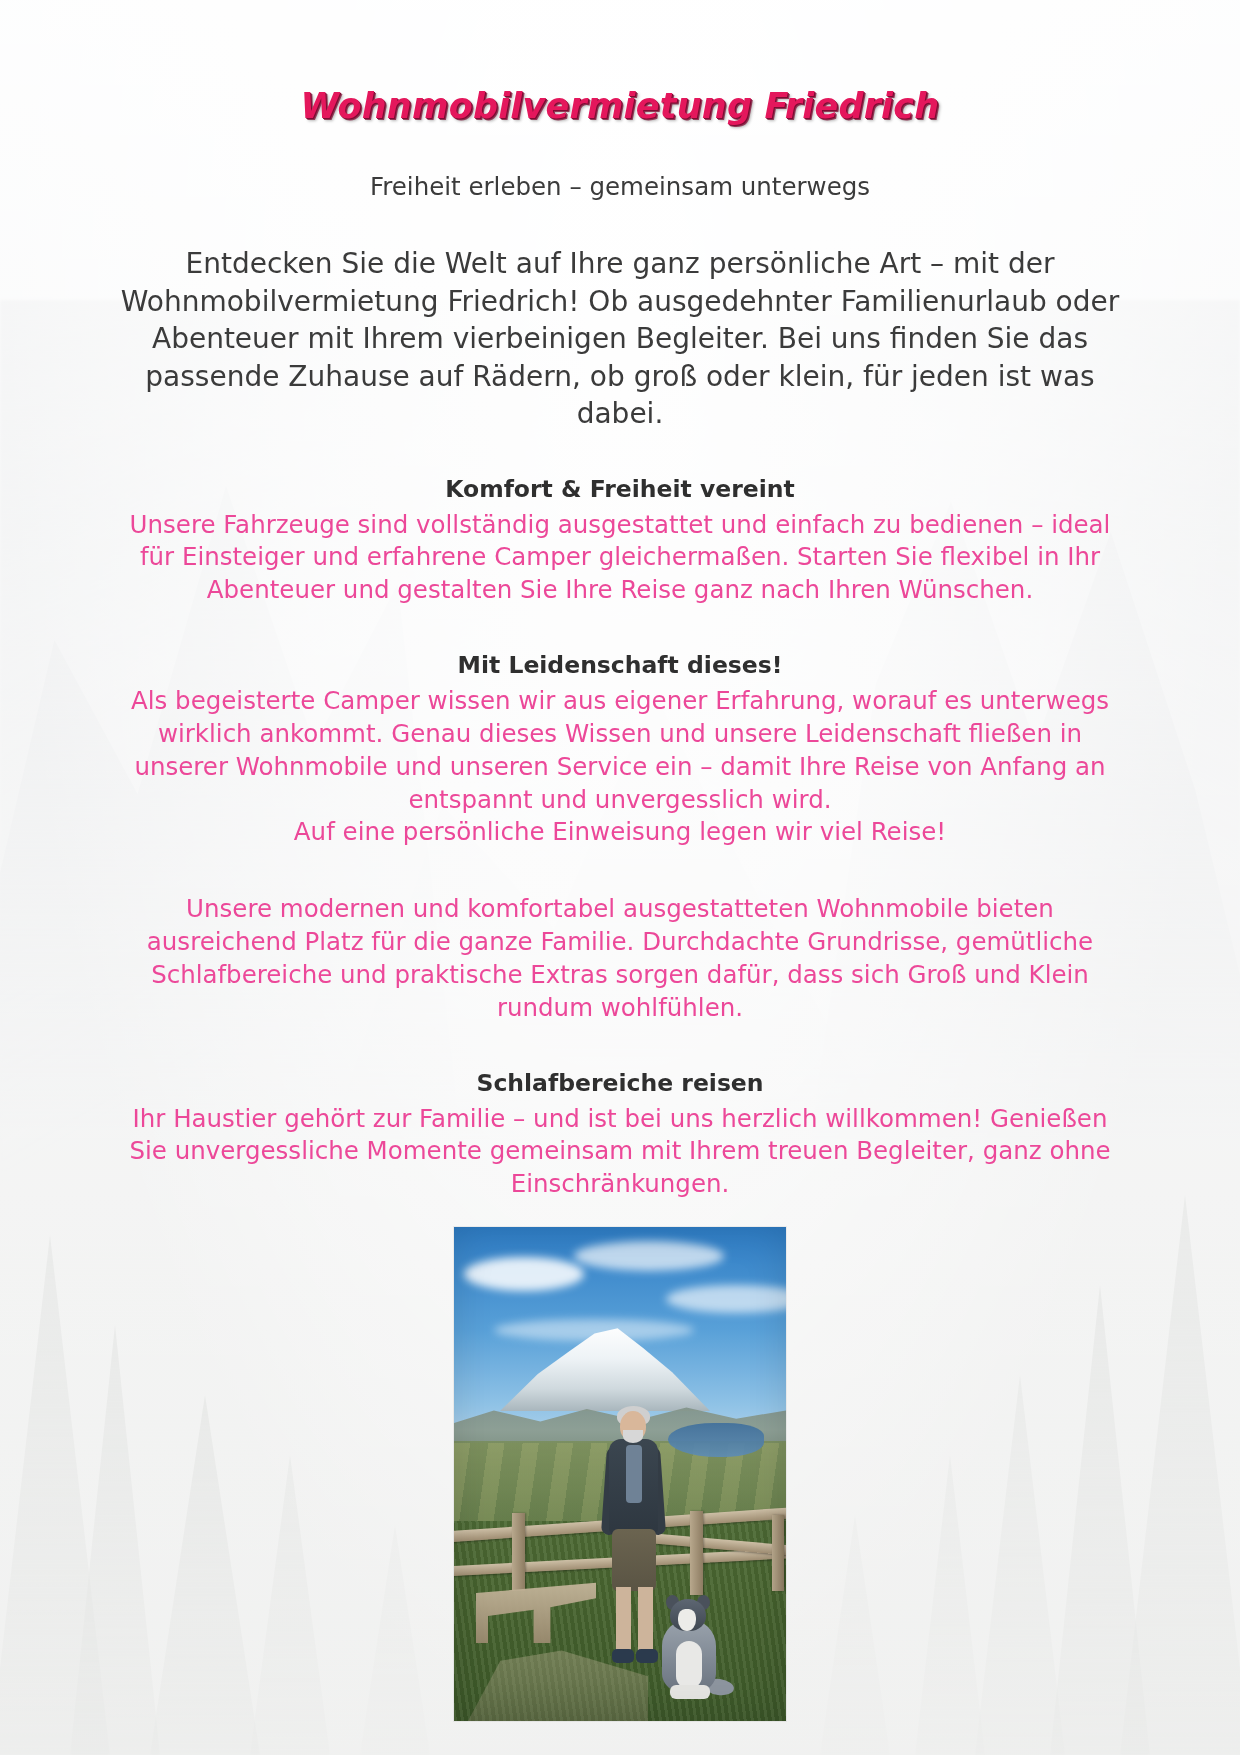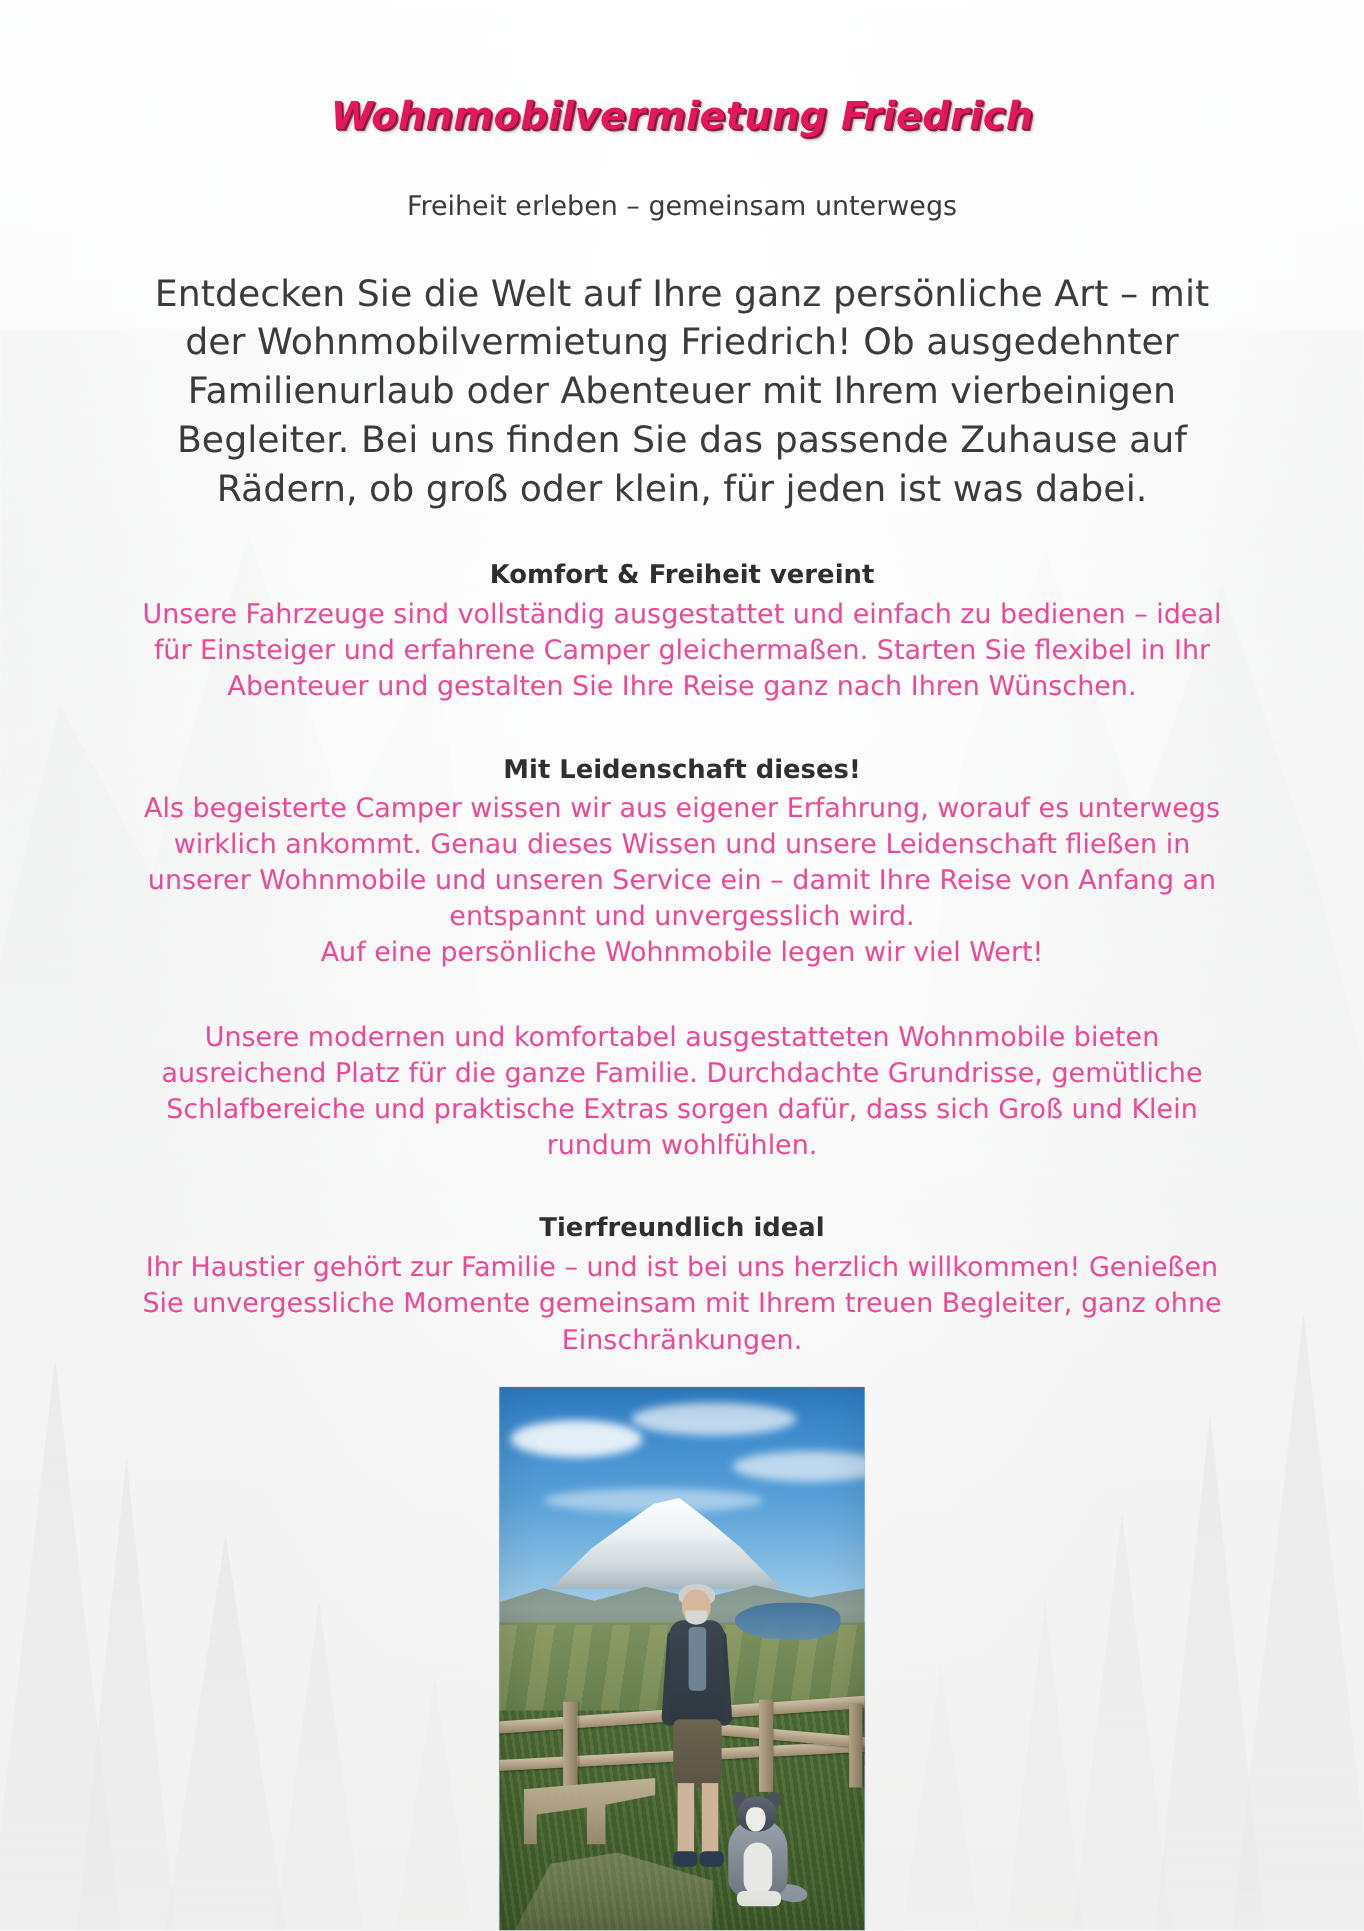"Entdecken Sie die Welt auf" .intro { font-size: 33px -> 28px }
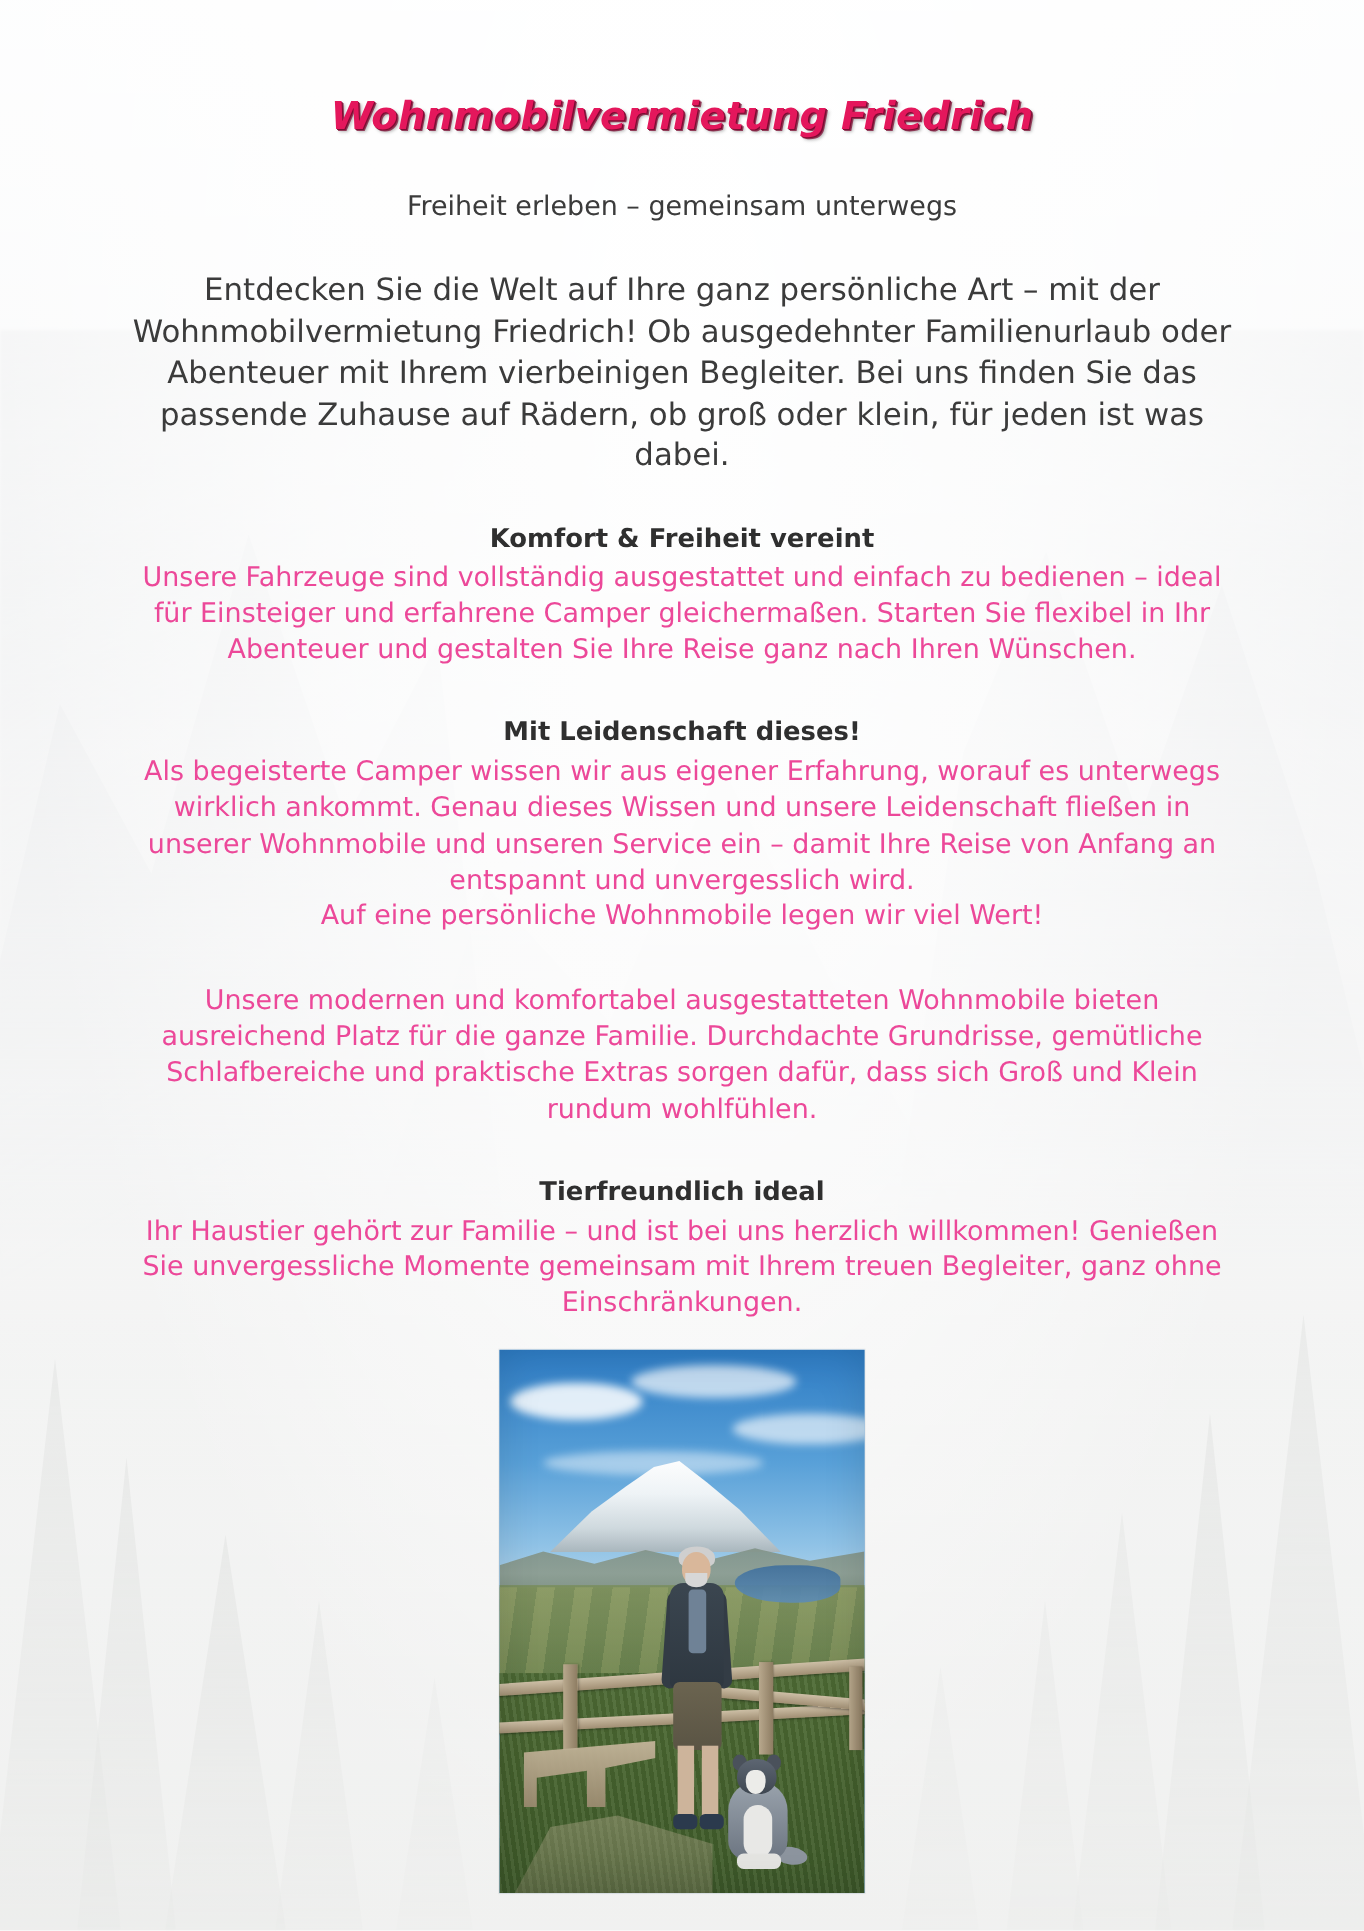"Auf eine persönliche Wohnmobile legen" p { text: Wohnmobile legen wir viel Wert -> Einweisung legen wir viel Reise }
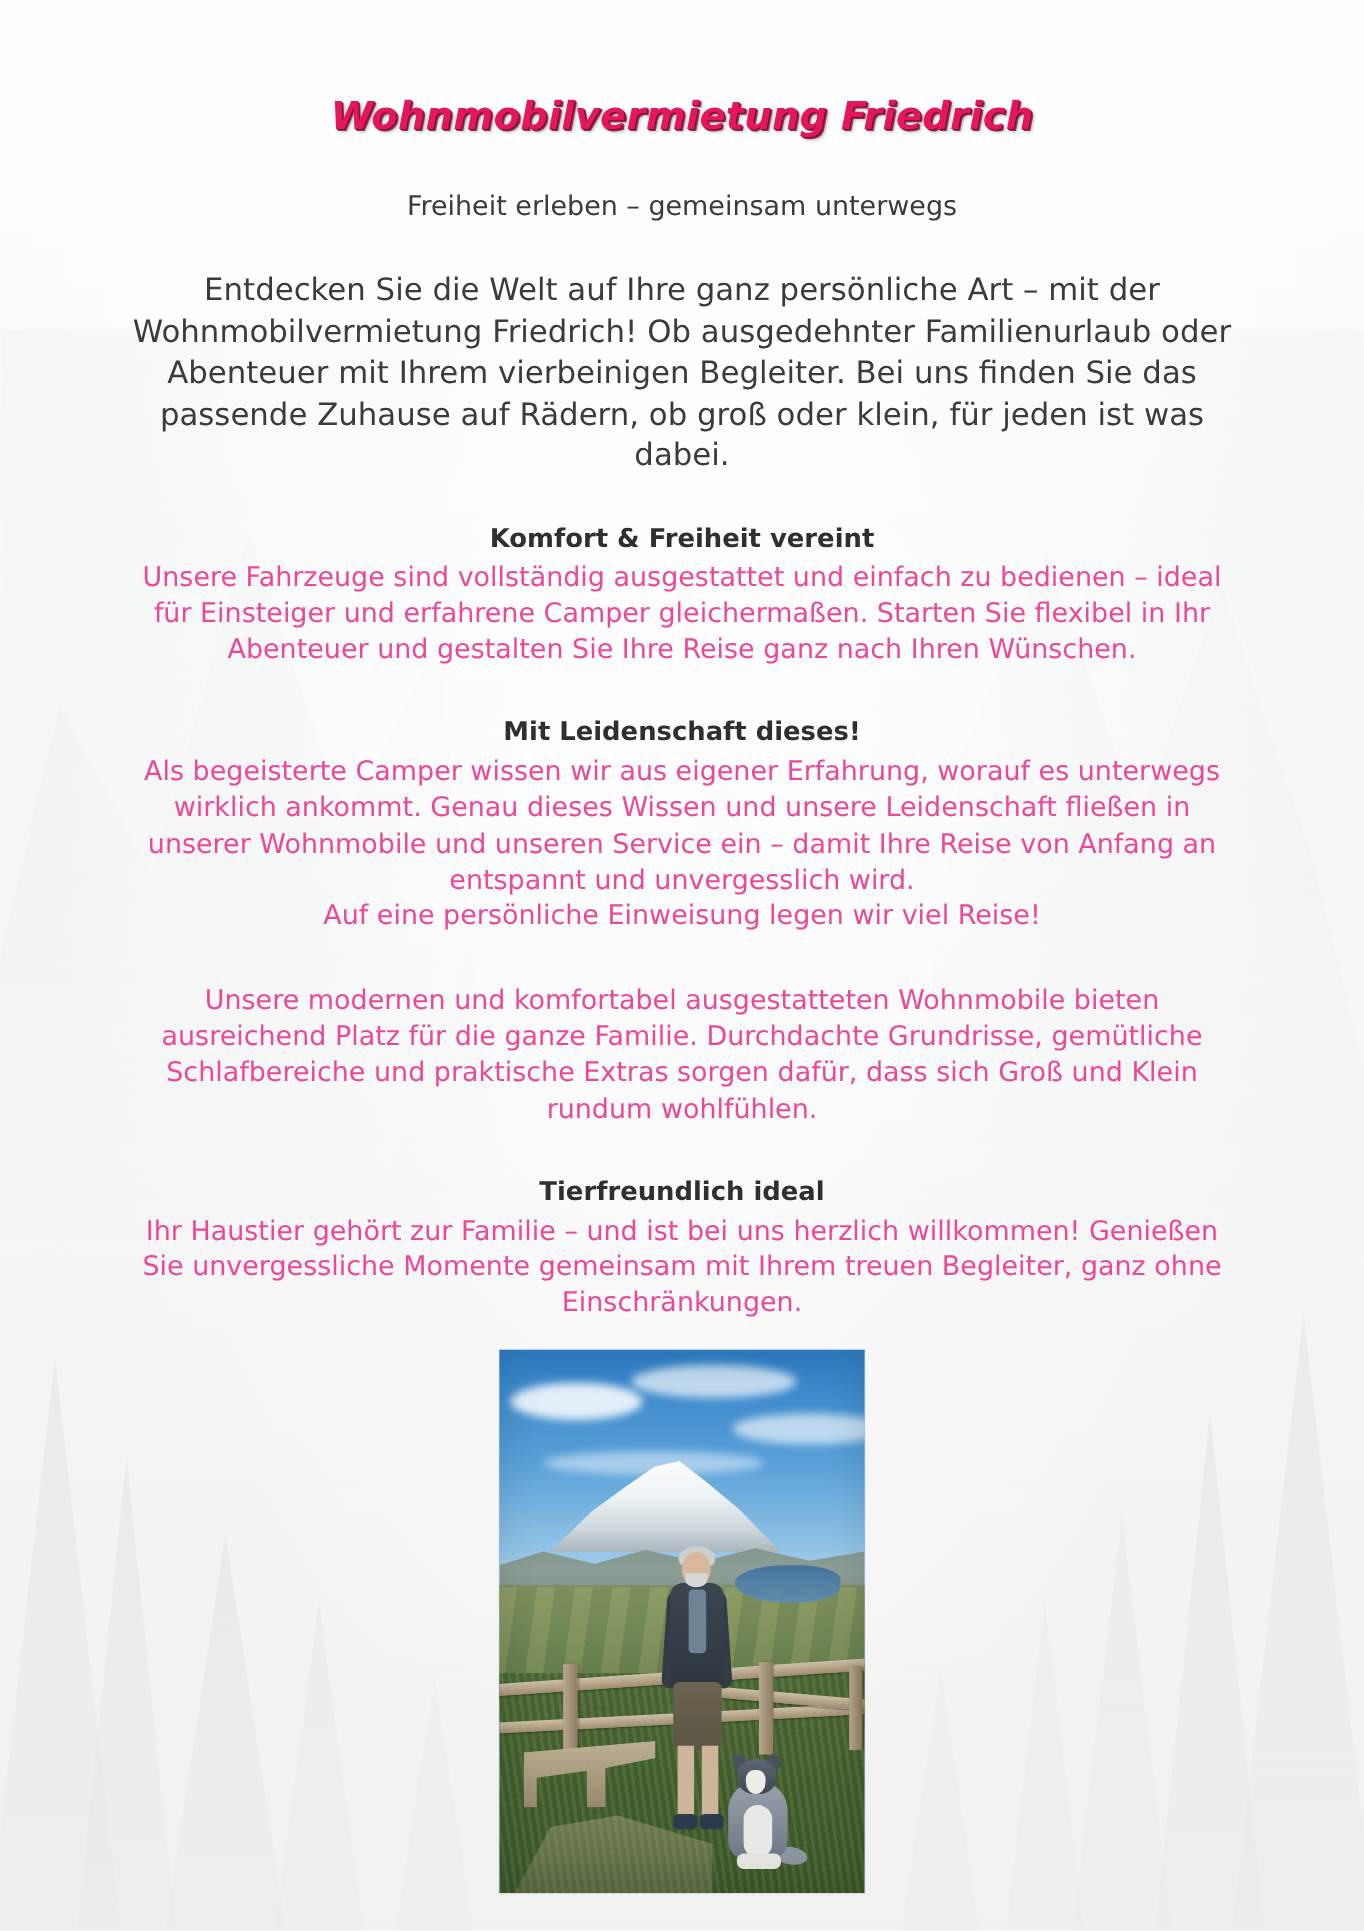"Tierfreundlich ideal" h2 { text: Tierfreundlich ideal -> Schlafbereiche reisen }
